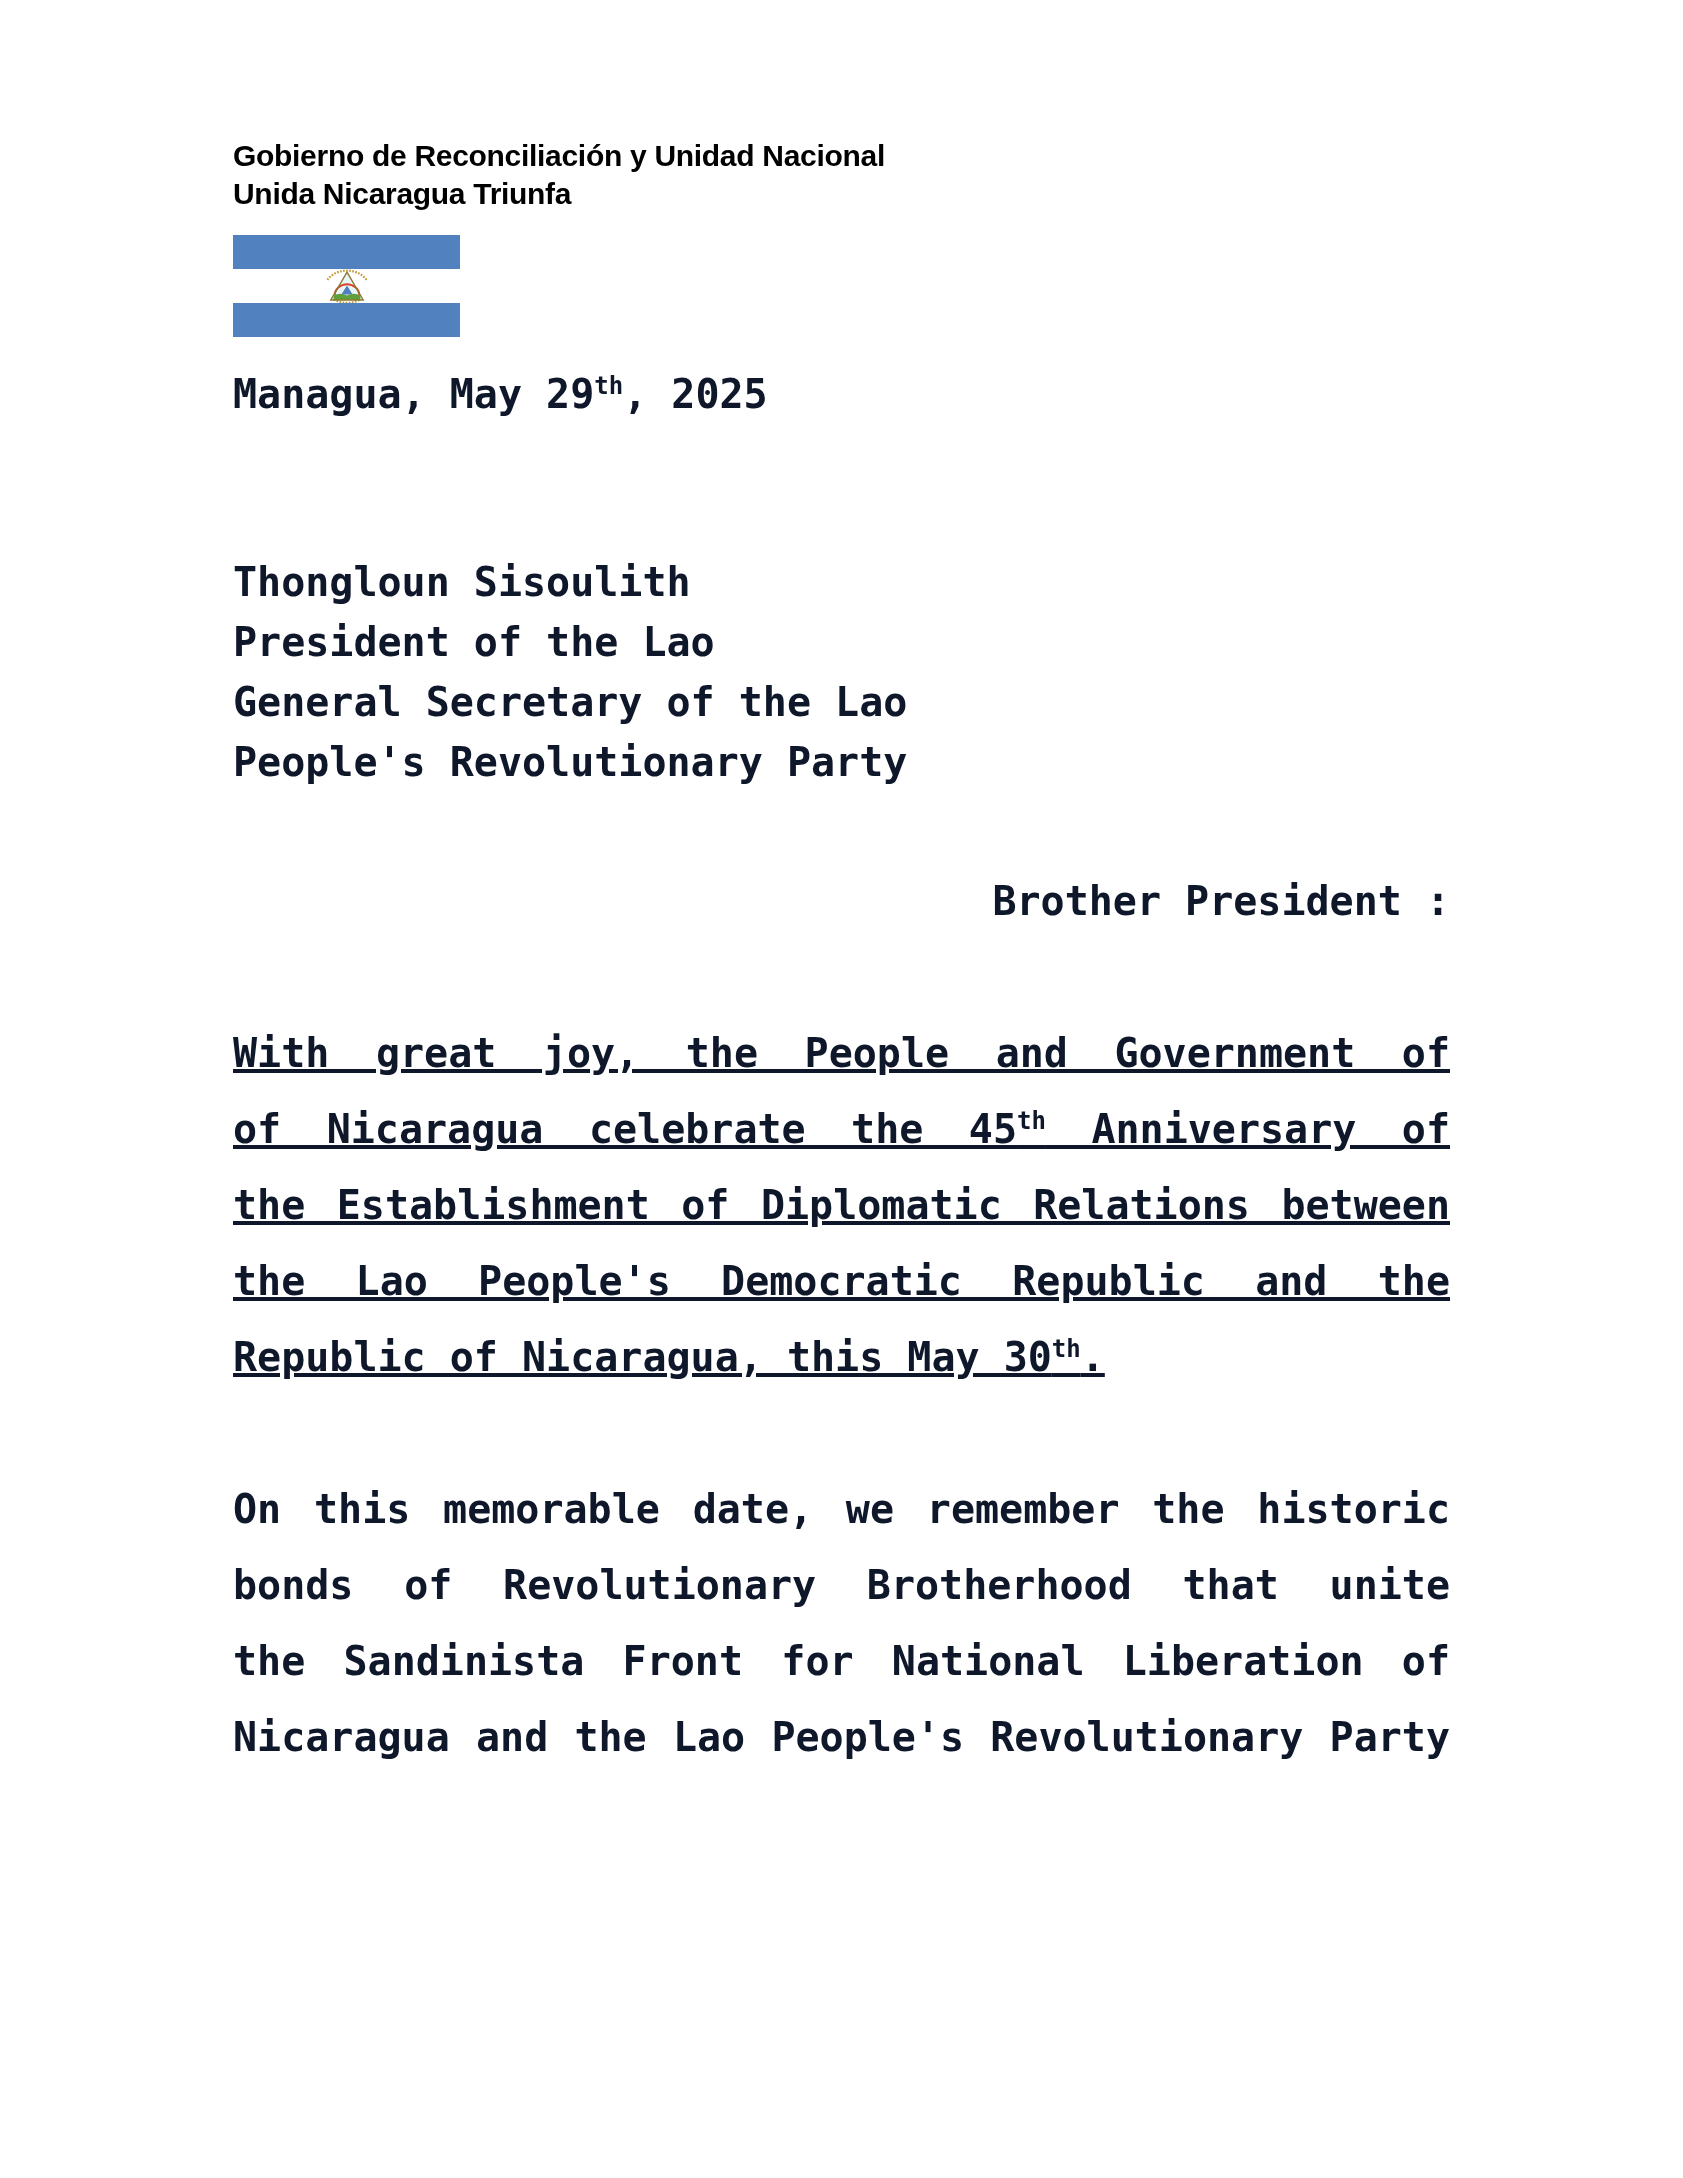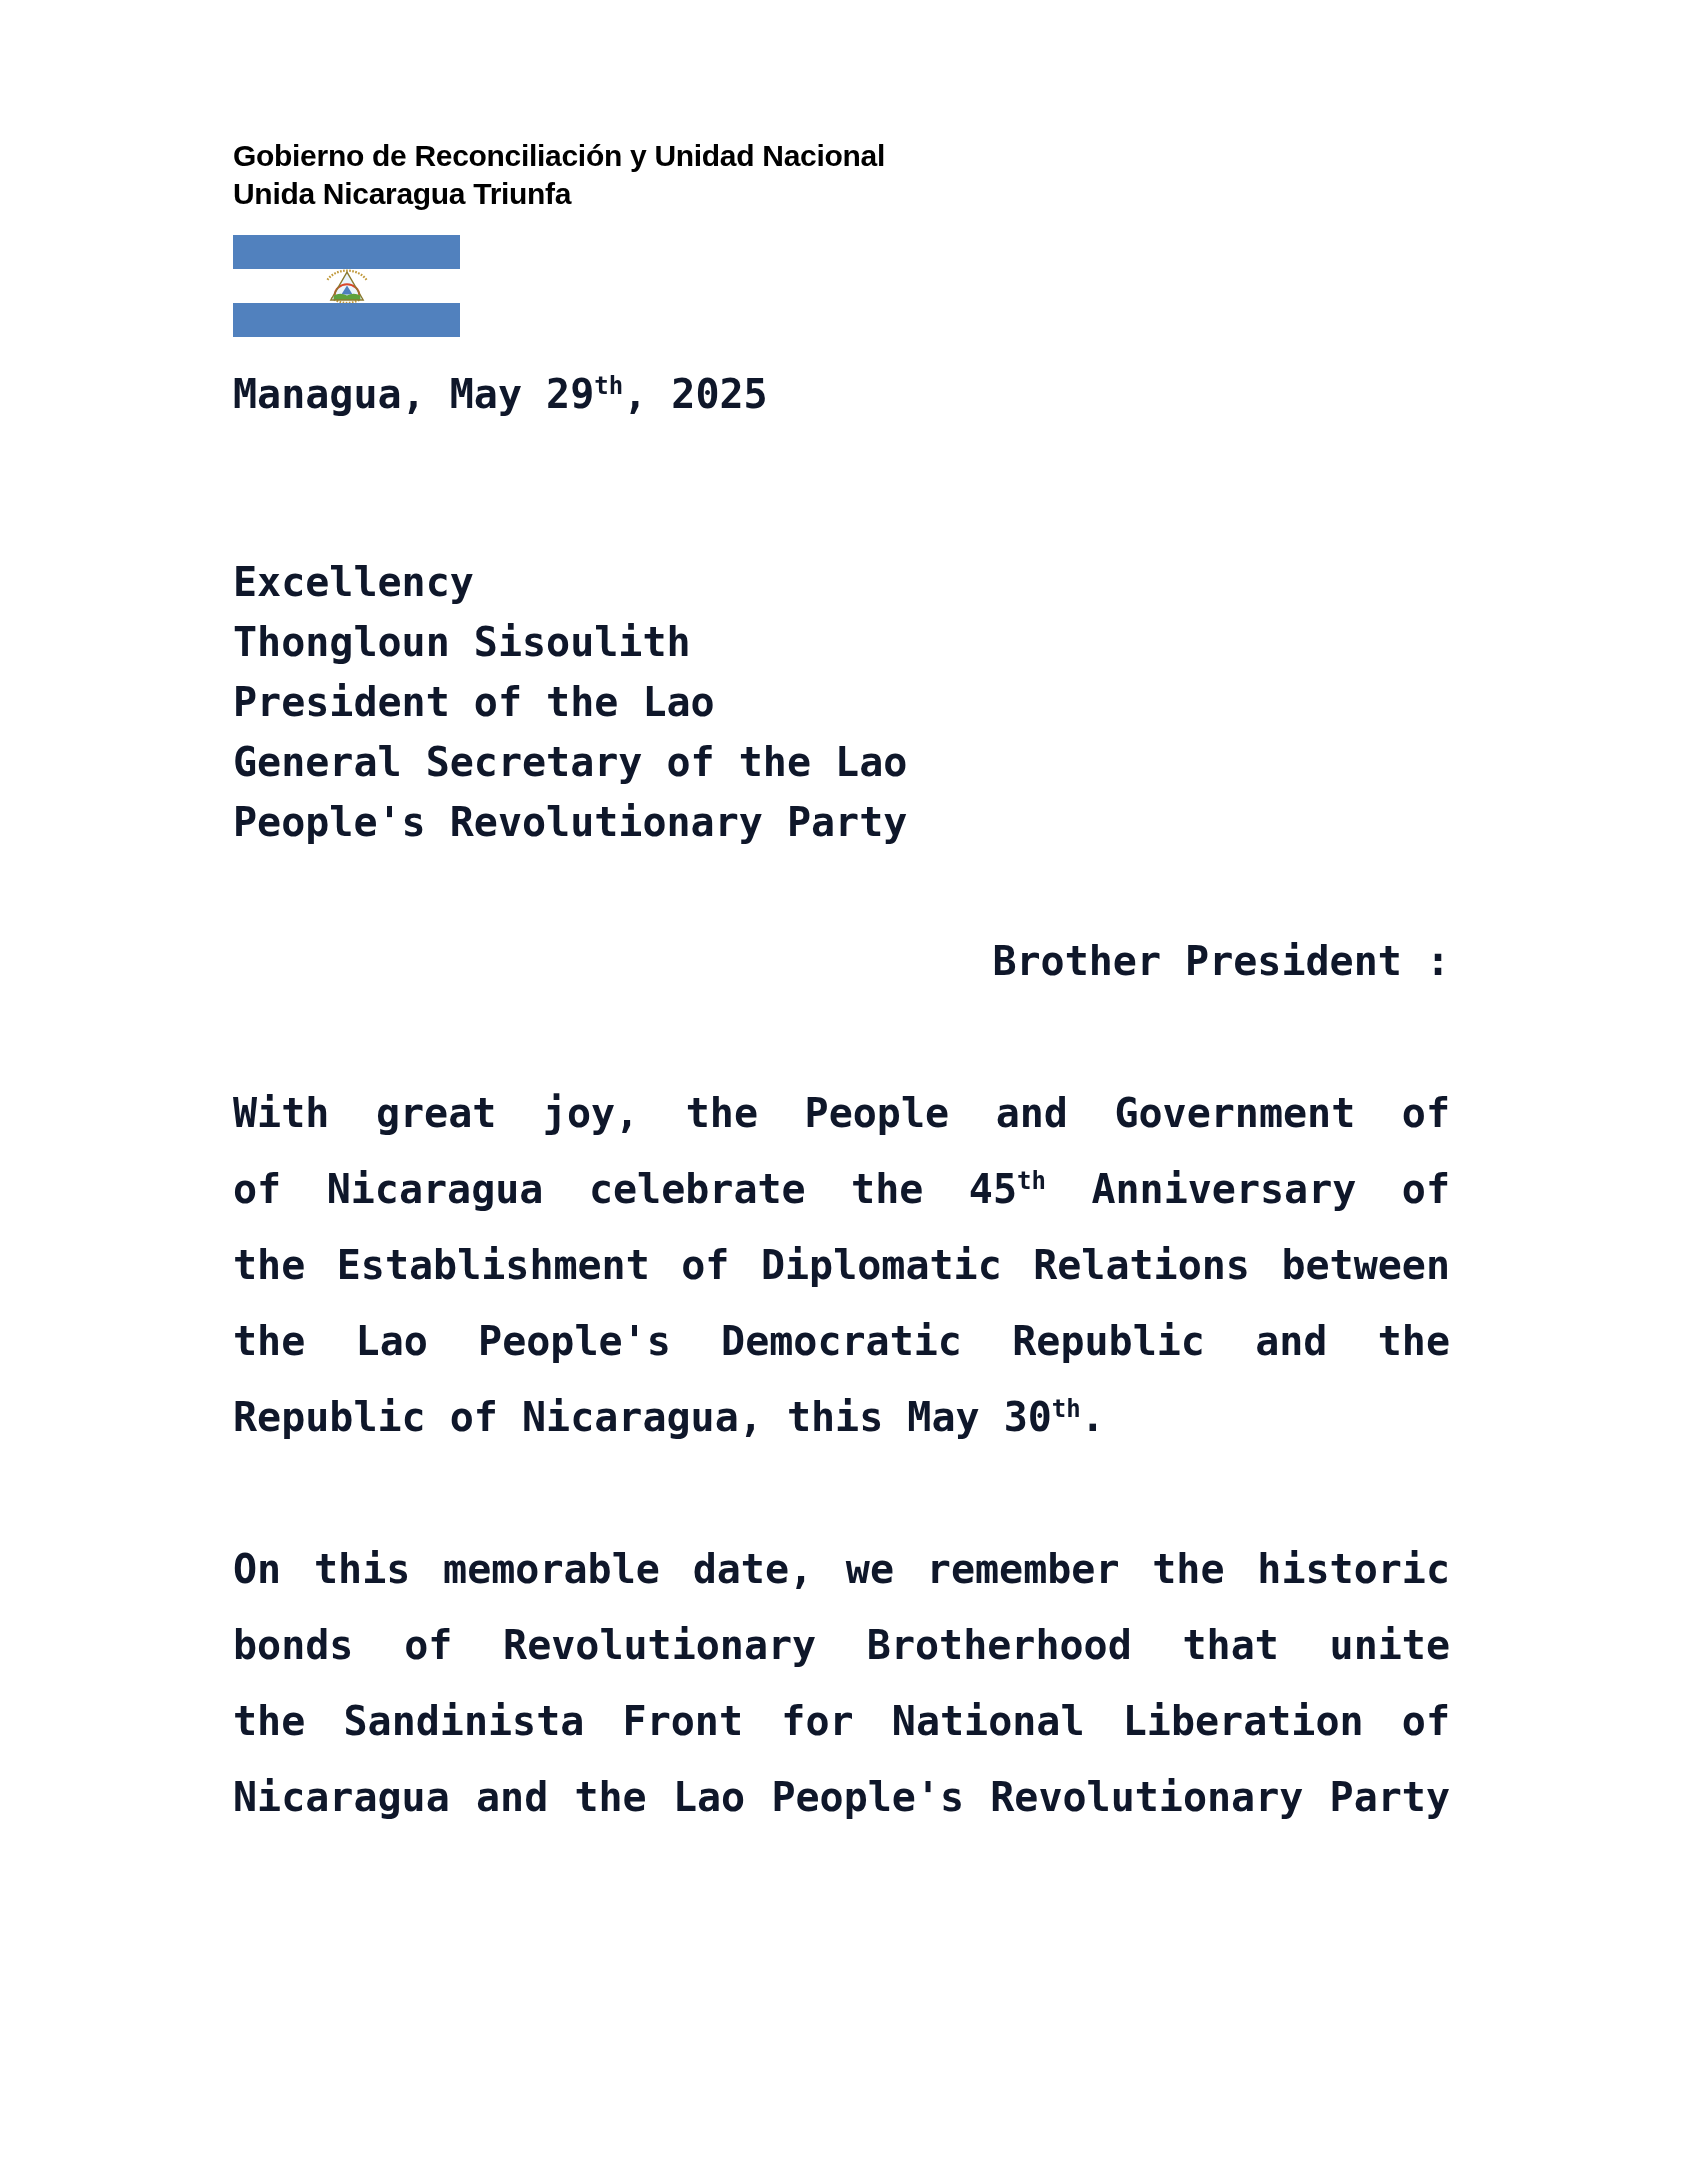"Excellency" div.line { html: <div>Excellency</div> -> none }
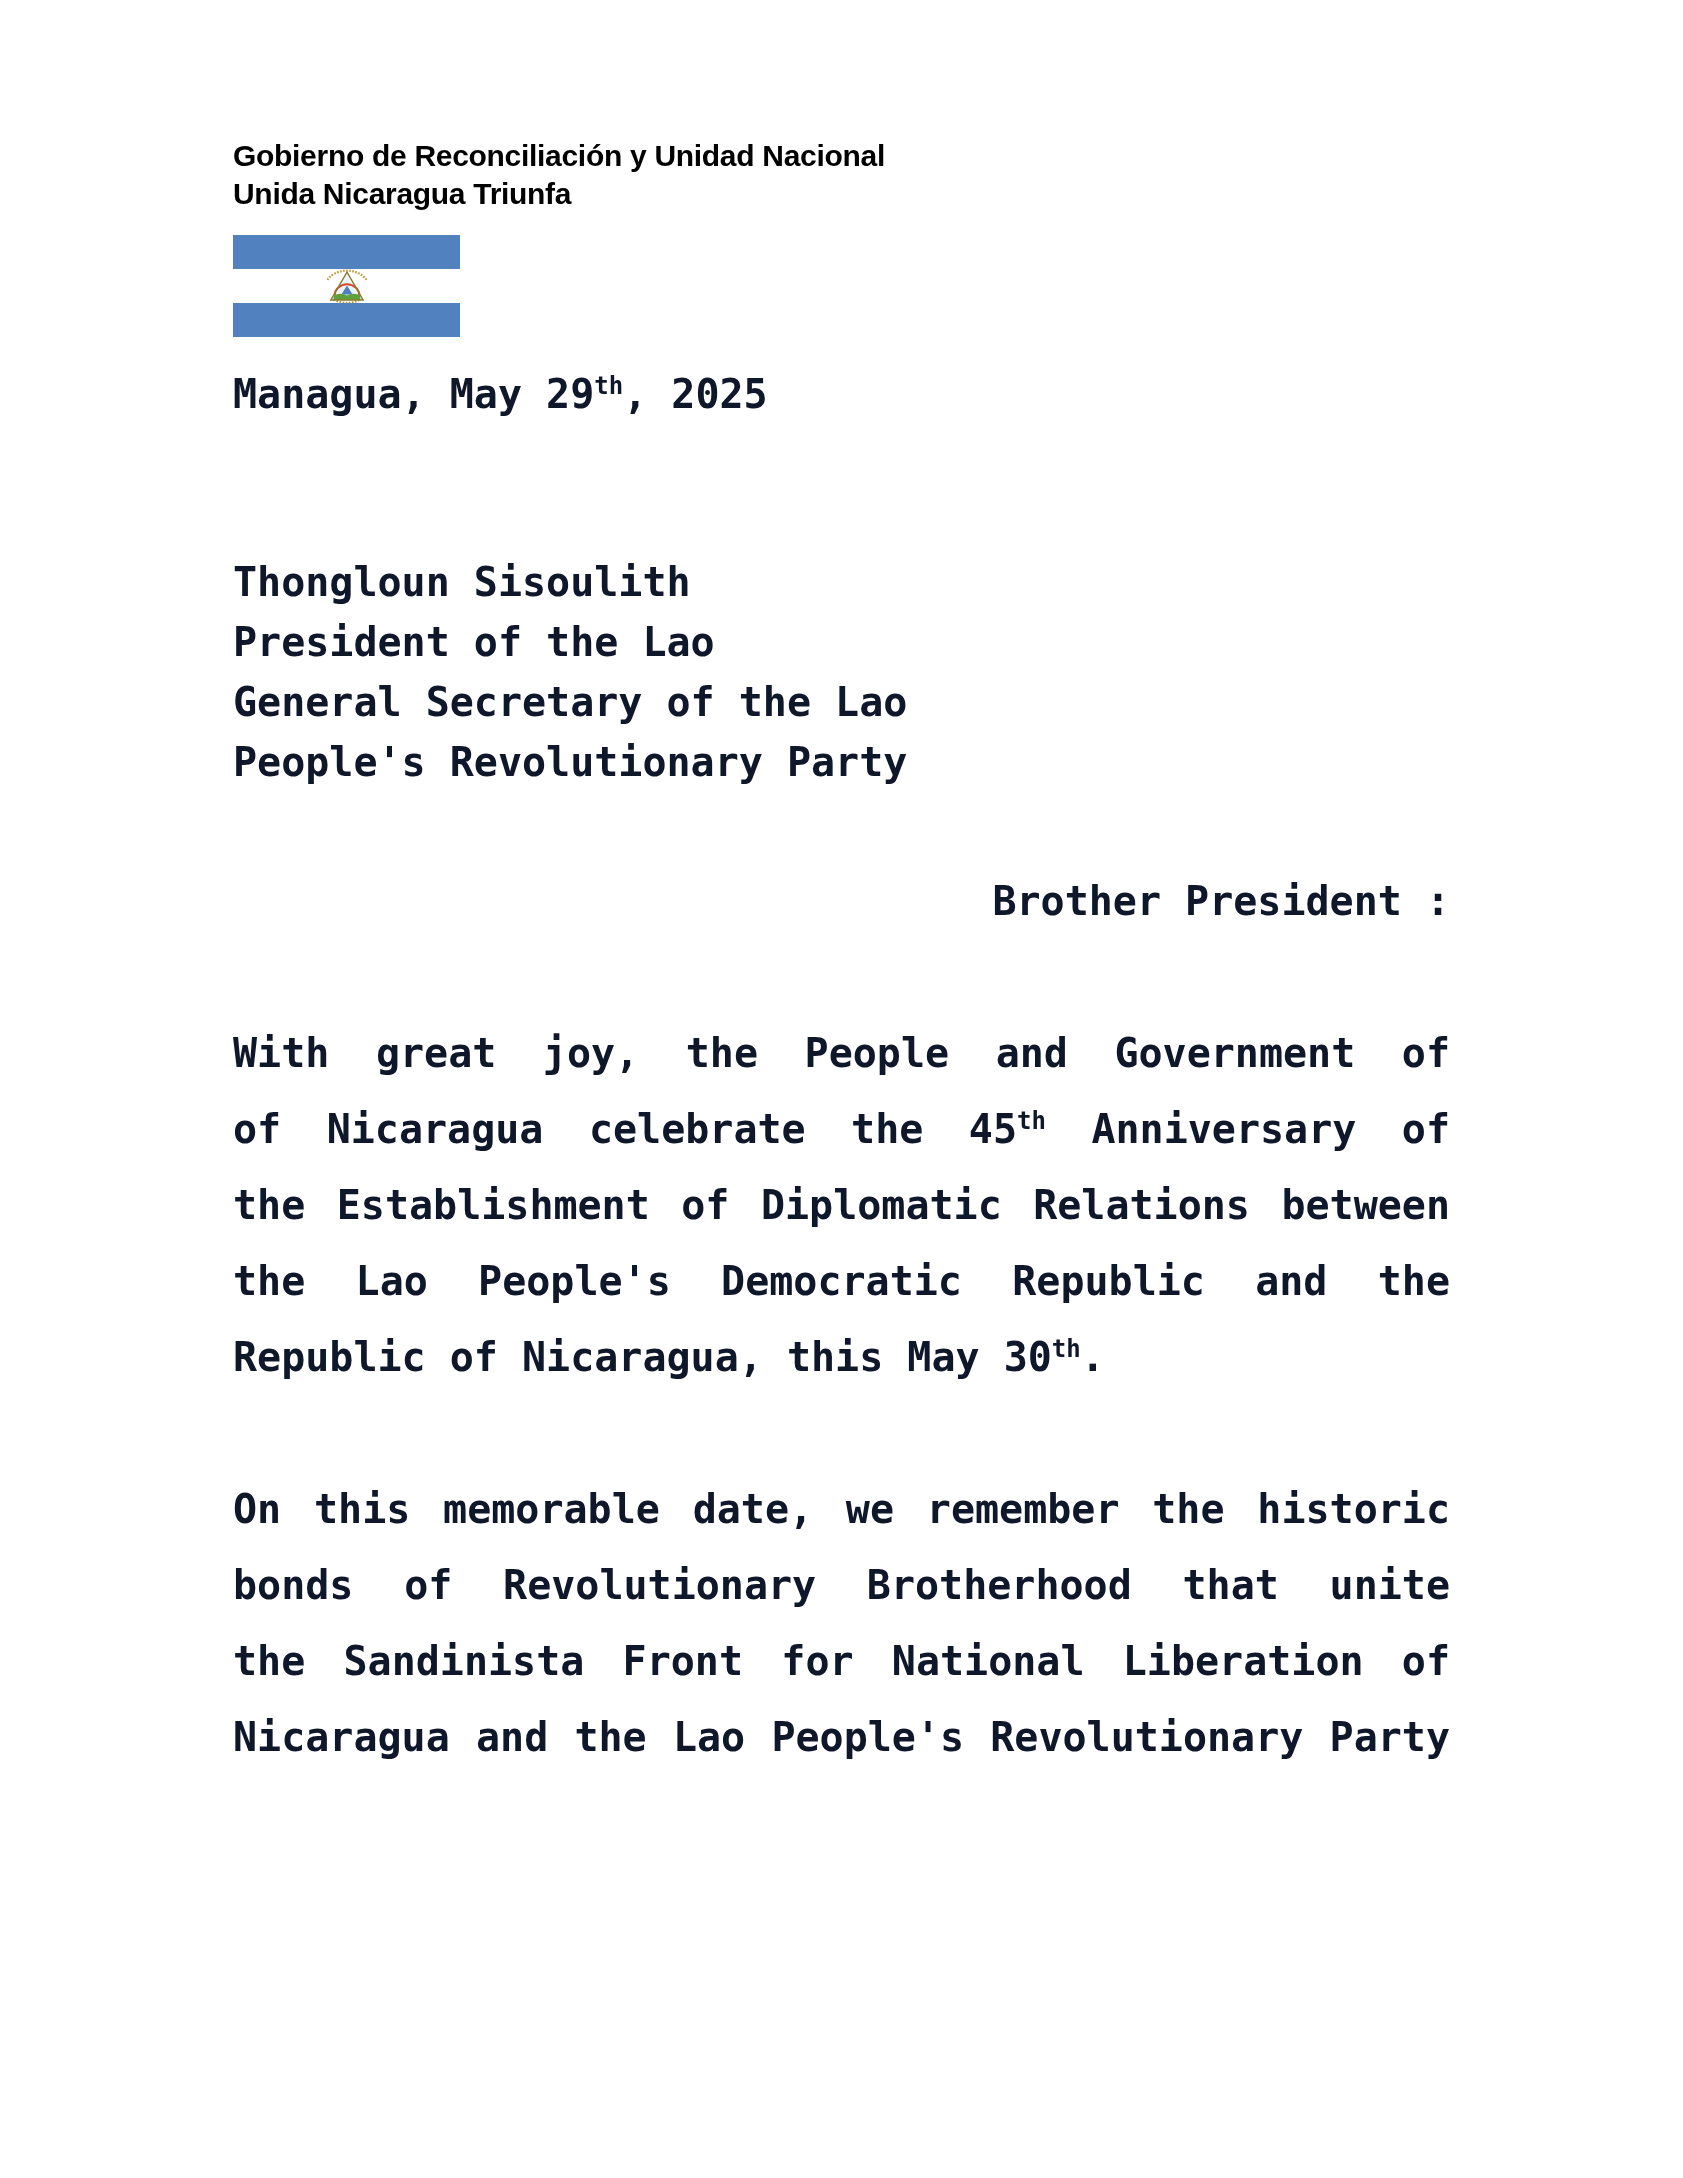"With great joy, the People" .para-1 { text-decoration: none -> underline }
